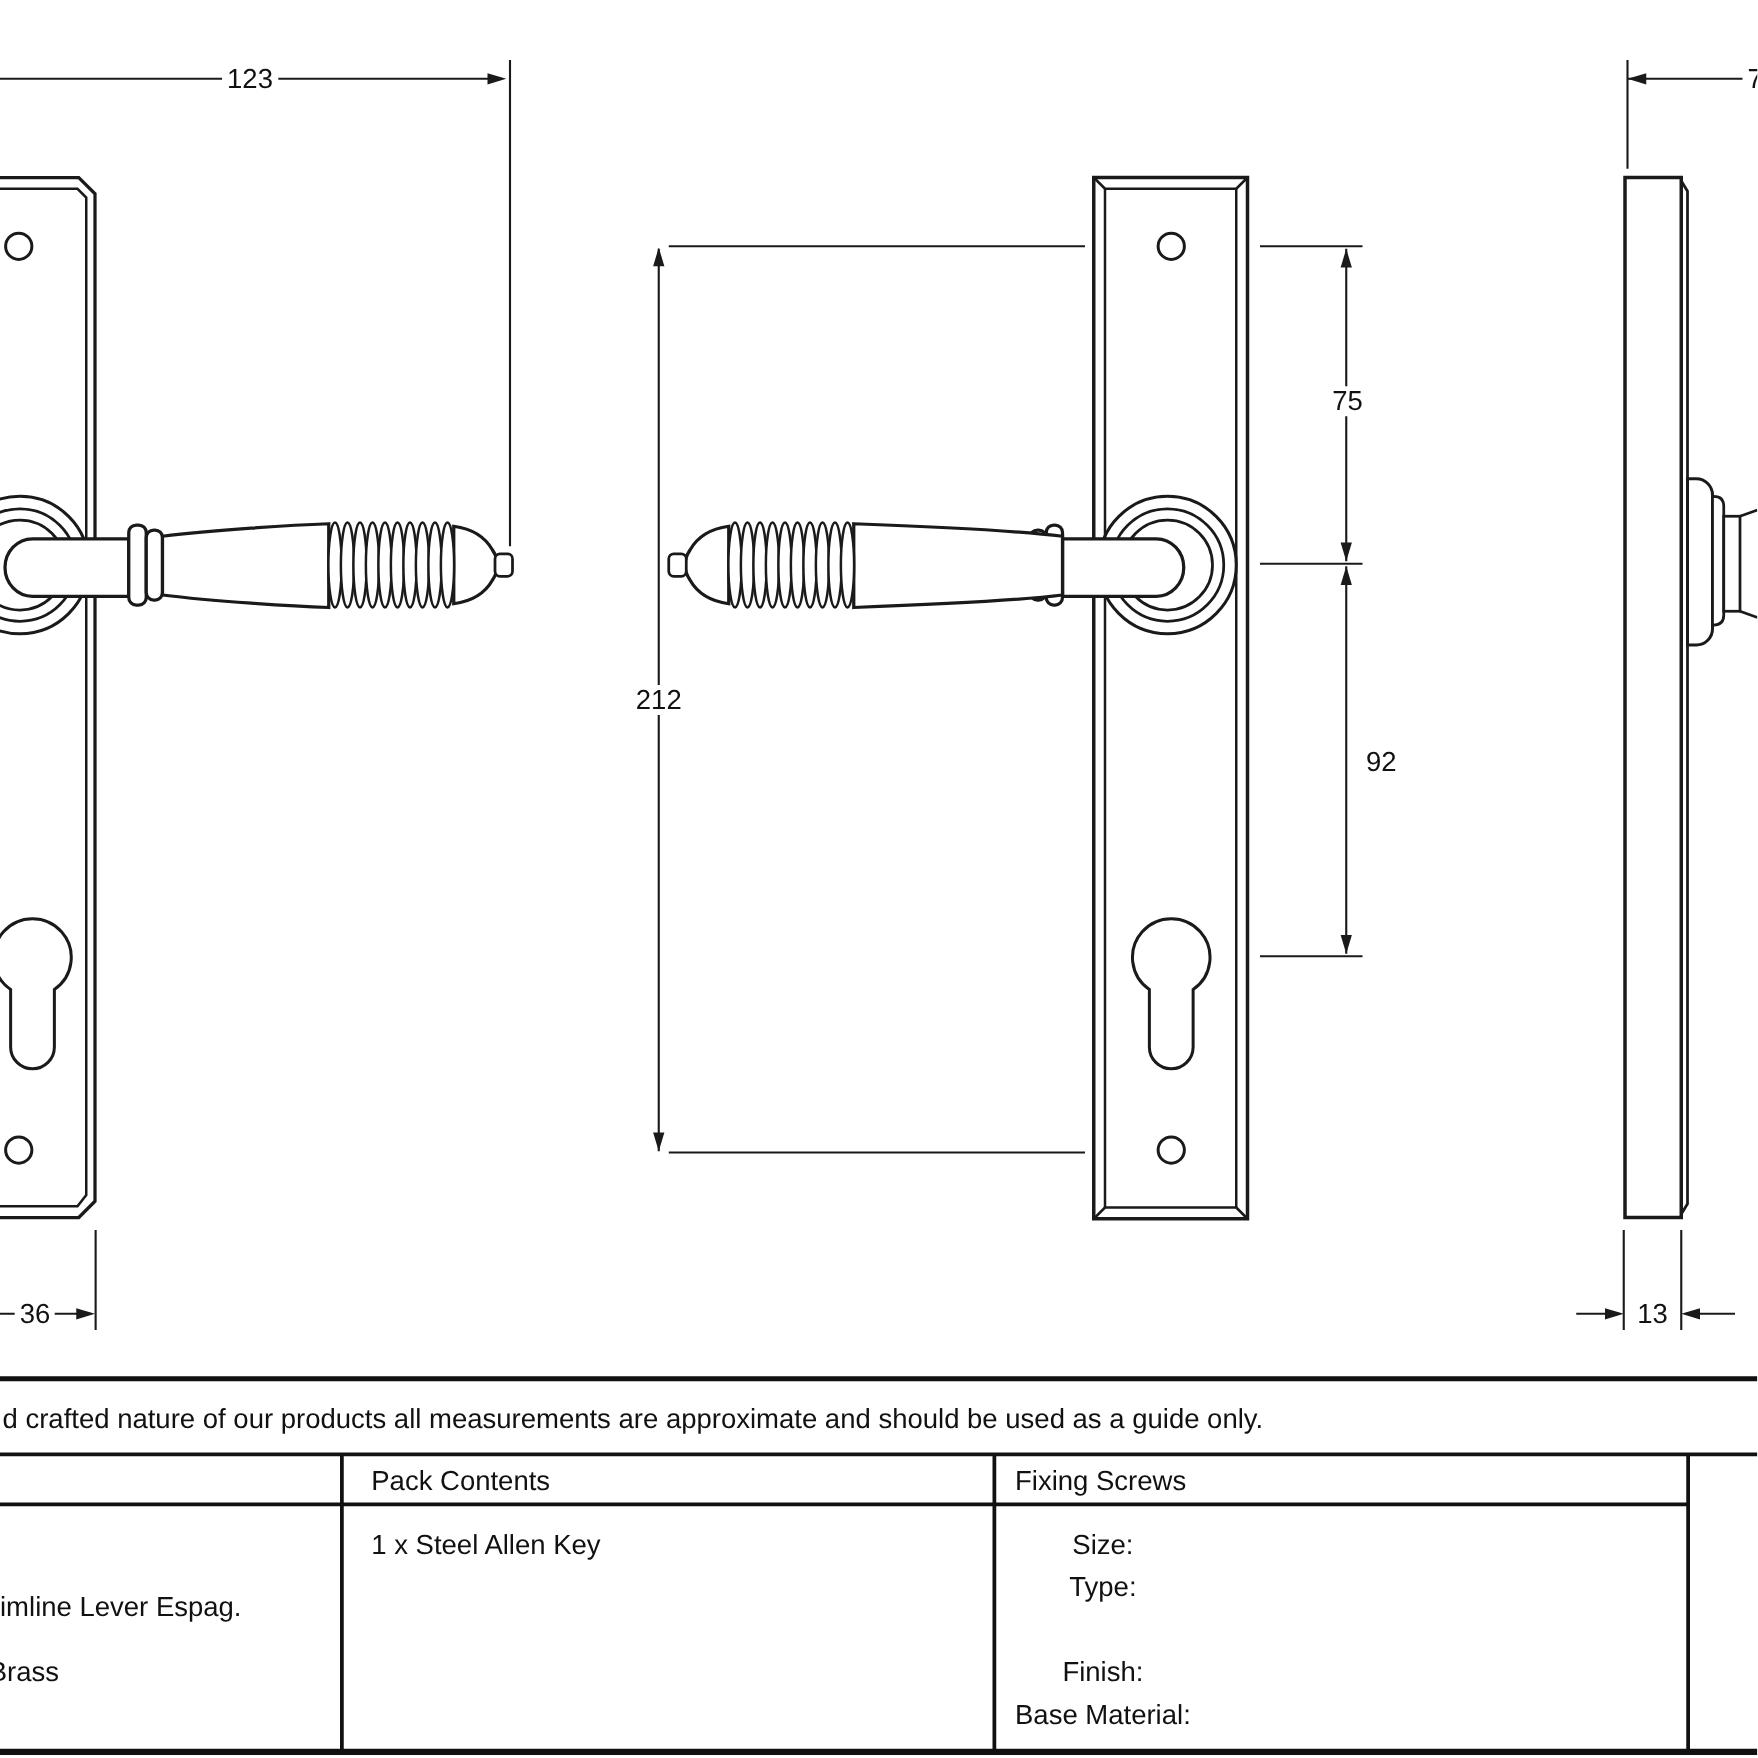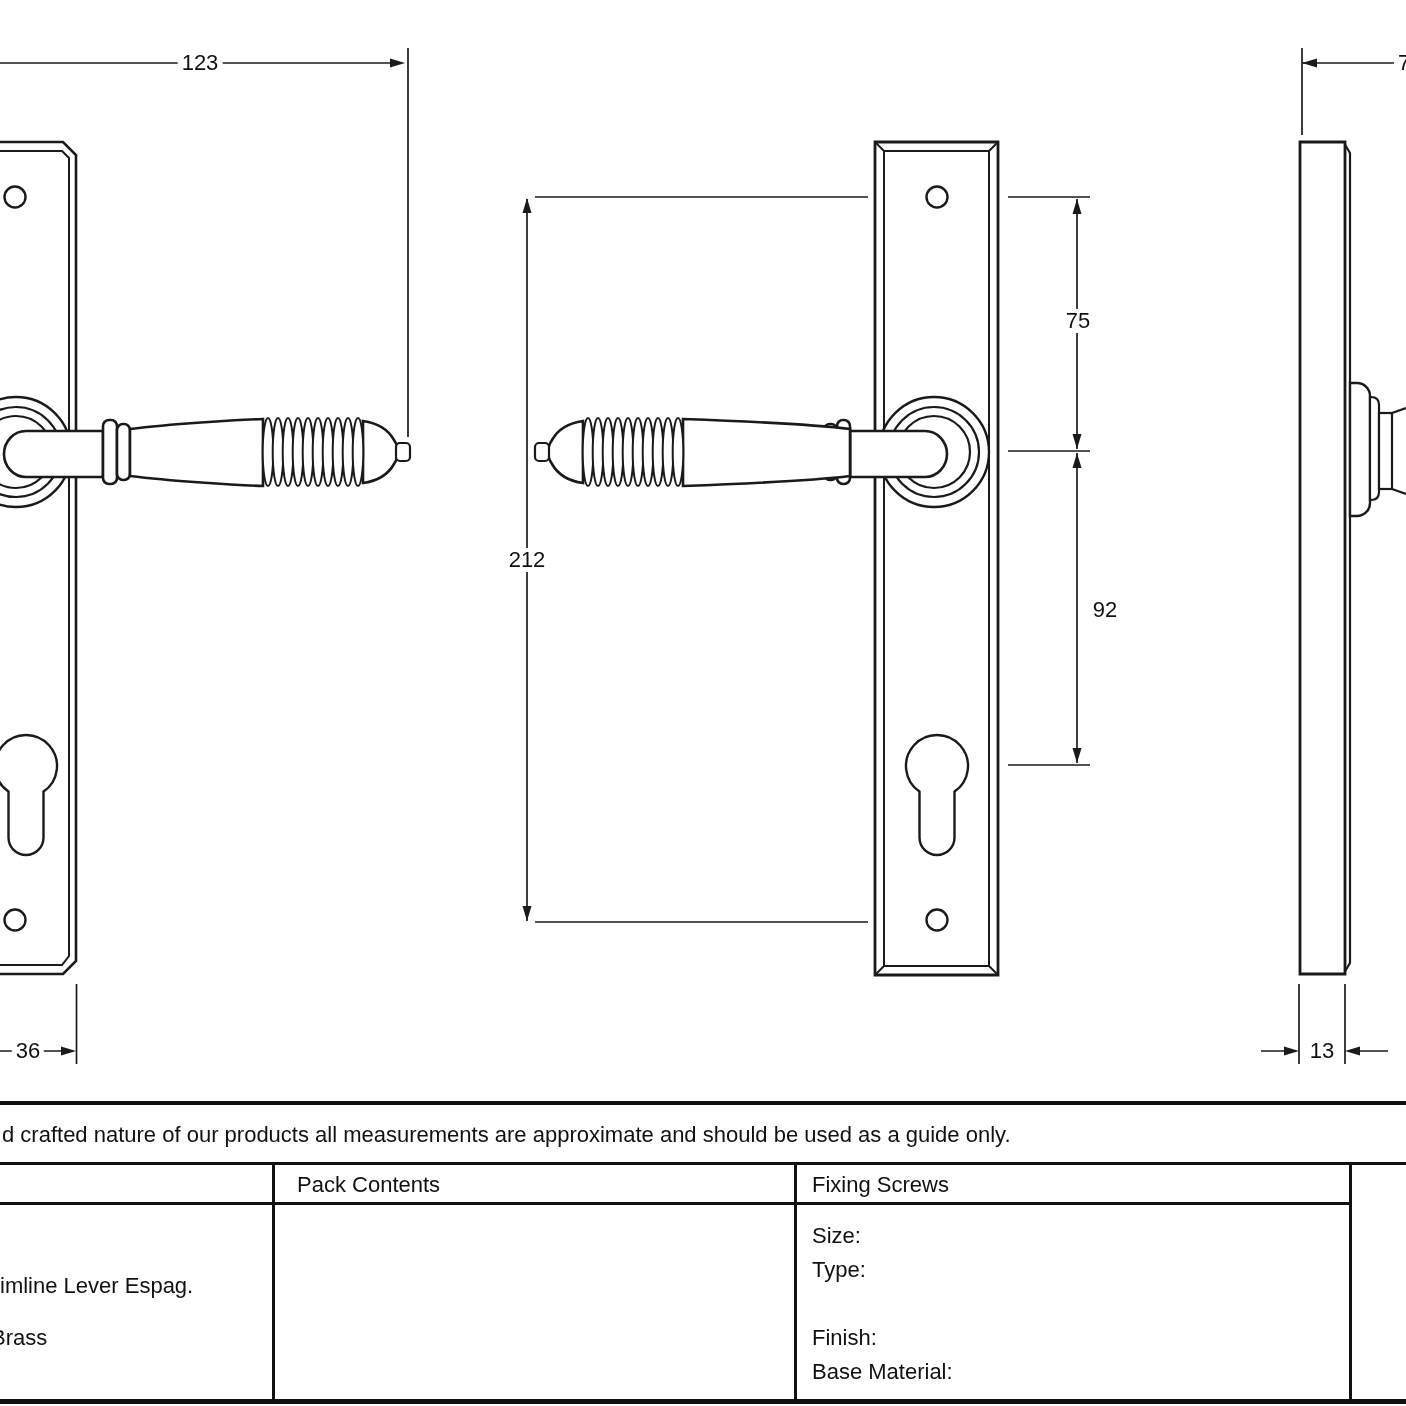"1 x Steel Allen Key" div.row { html: none -> <div>1 x Steel Allen Key</div> }
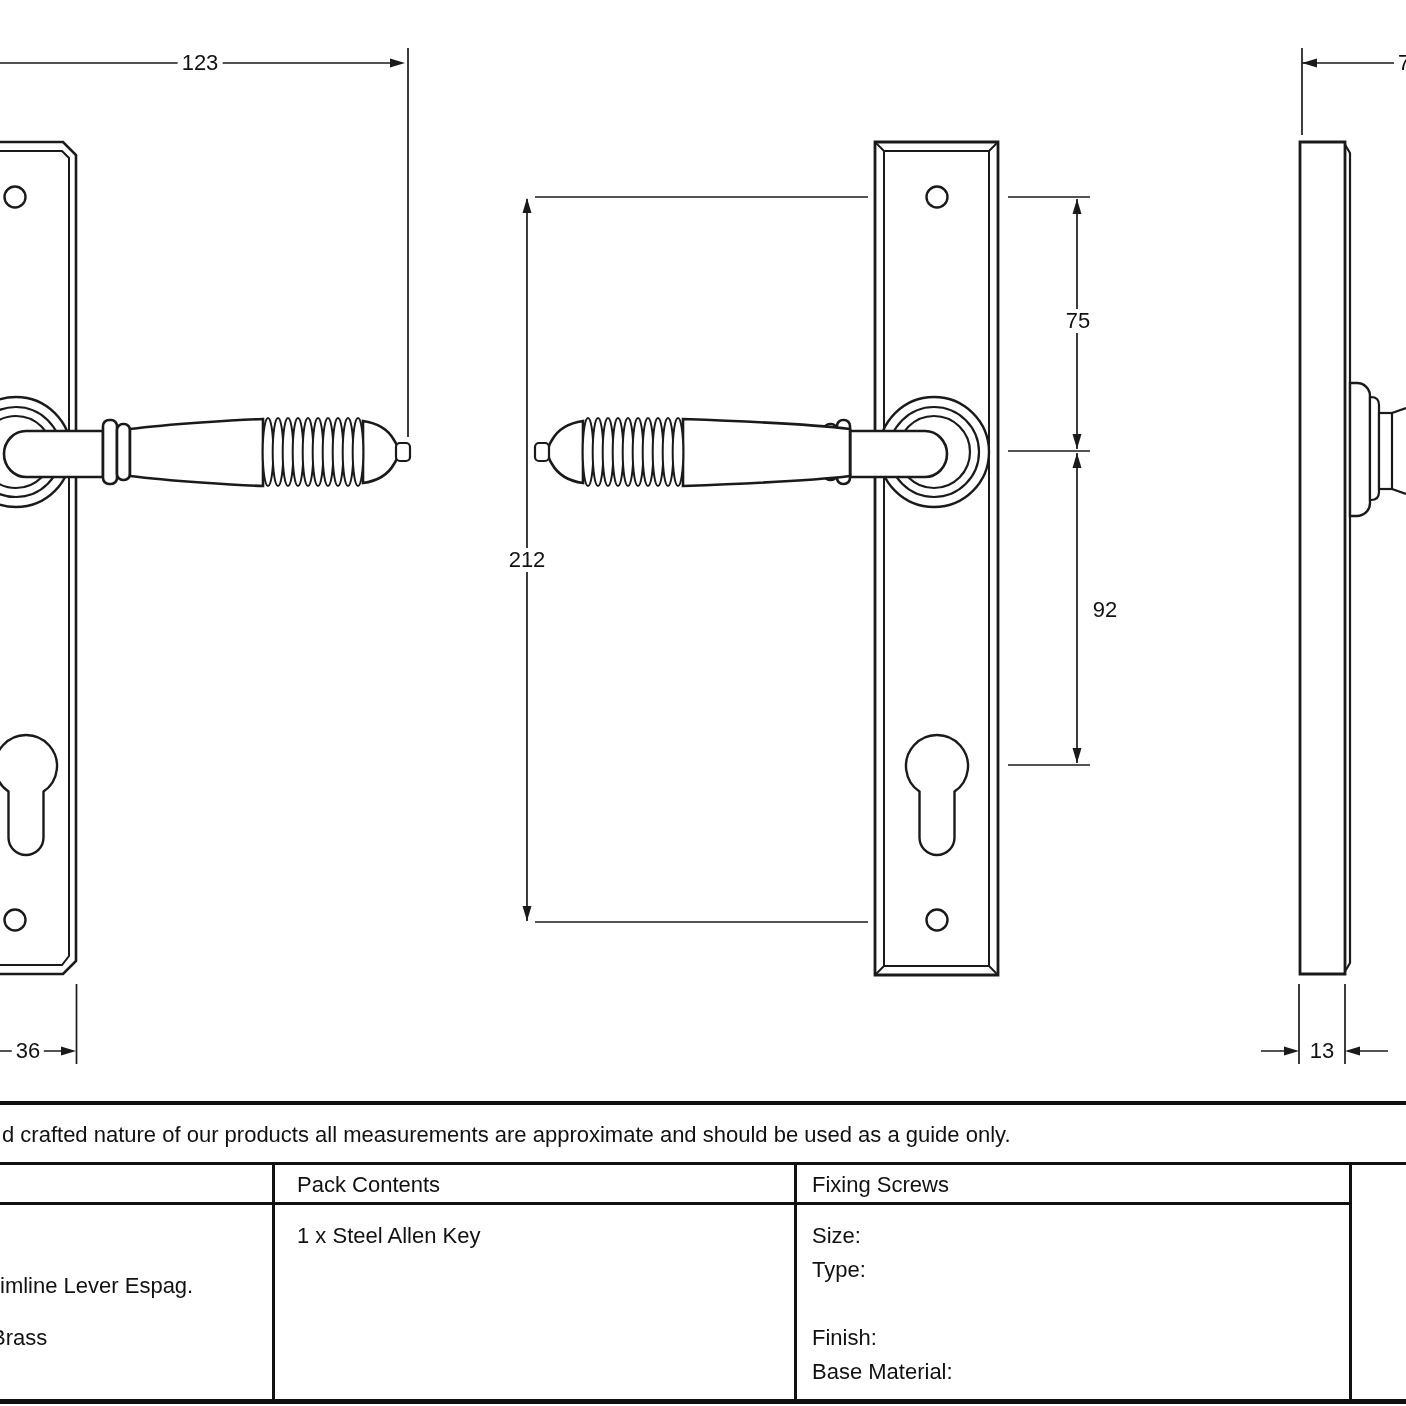"Size:" div.col { text-align: none -> center }
